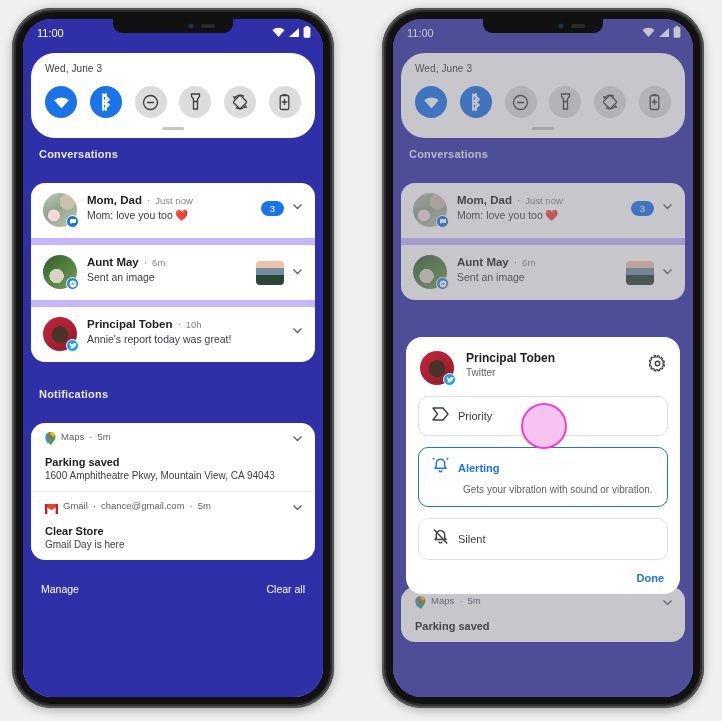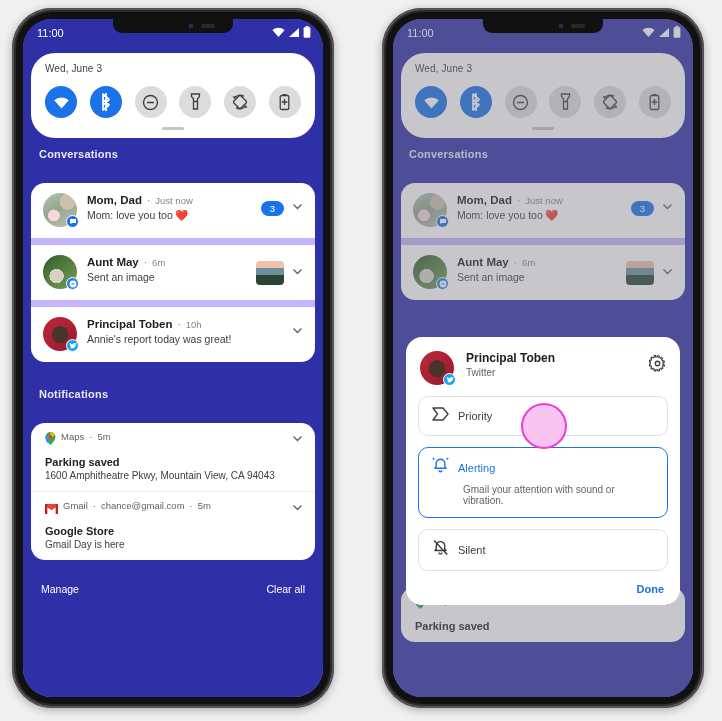"Alerting" .opt.sel .opt-label { font-weight: normal -> bold }
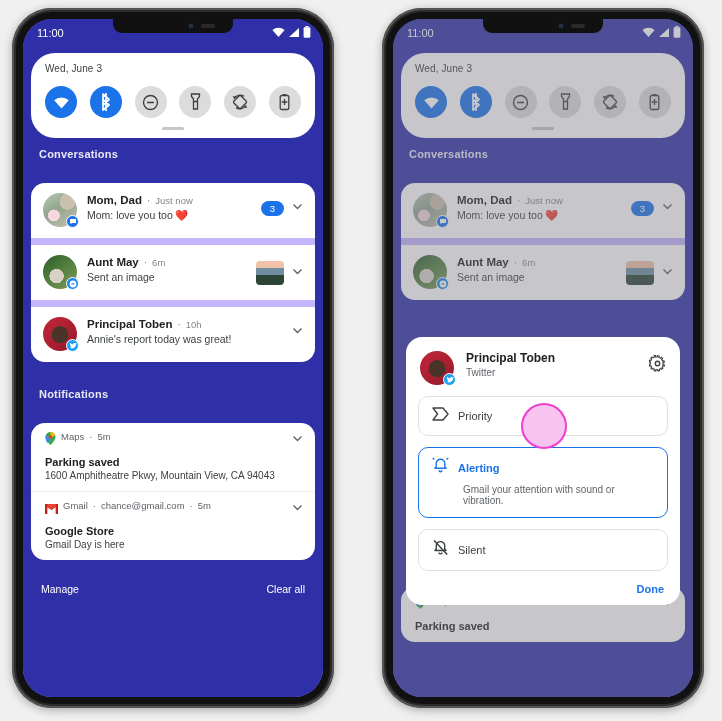"Gmail your attention with sound" div.opt-desc { text: Gmail your attention -> Gets your vibration }
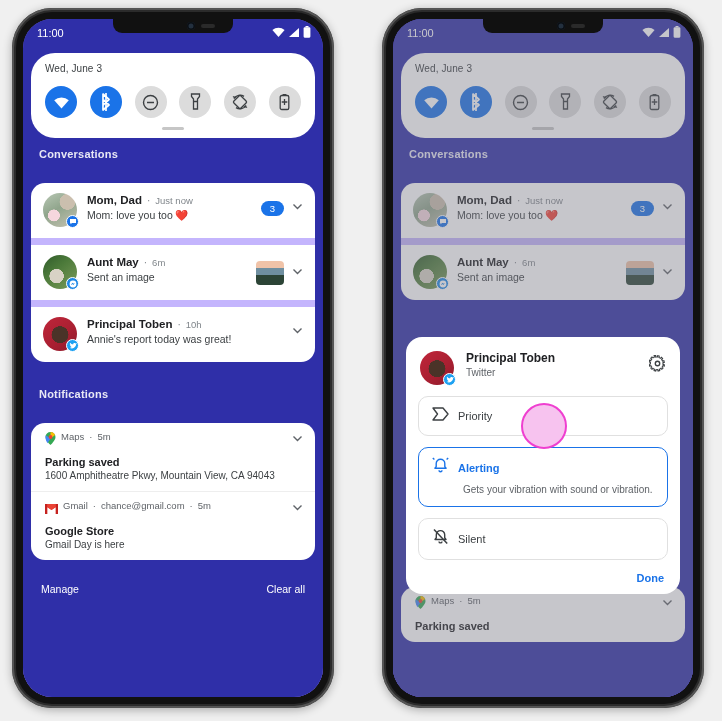"Google Store" div.nr-title { text: Google -> Clear }
